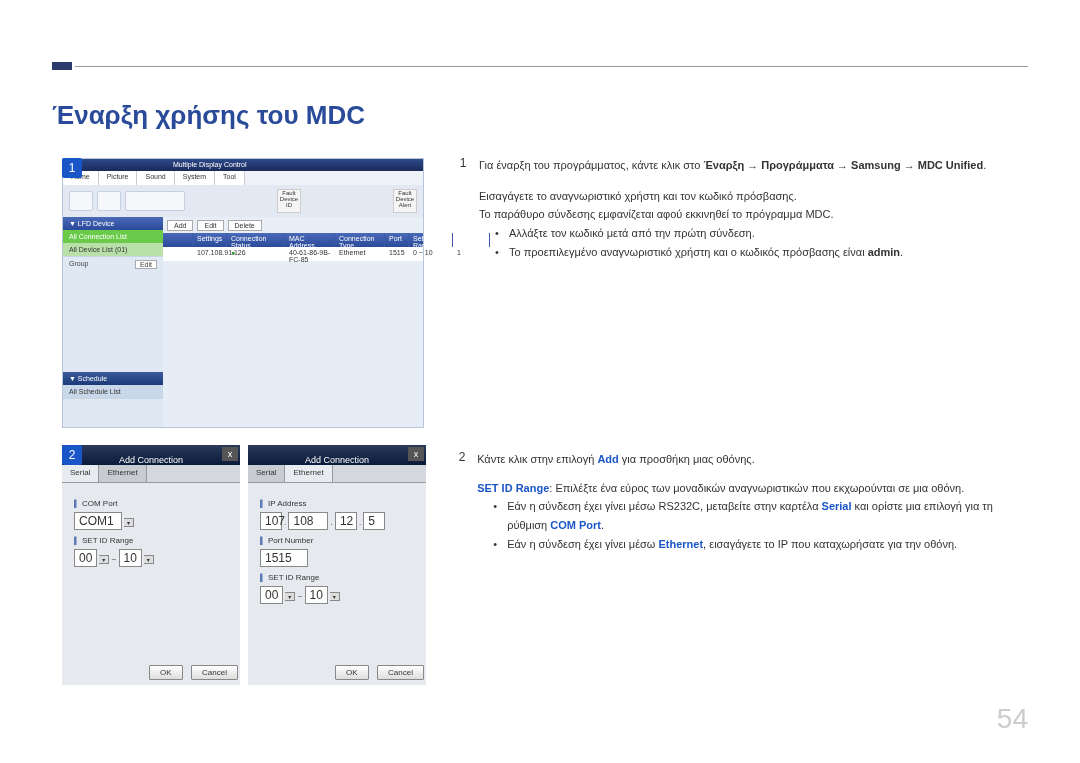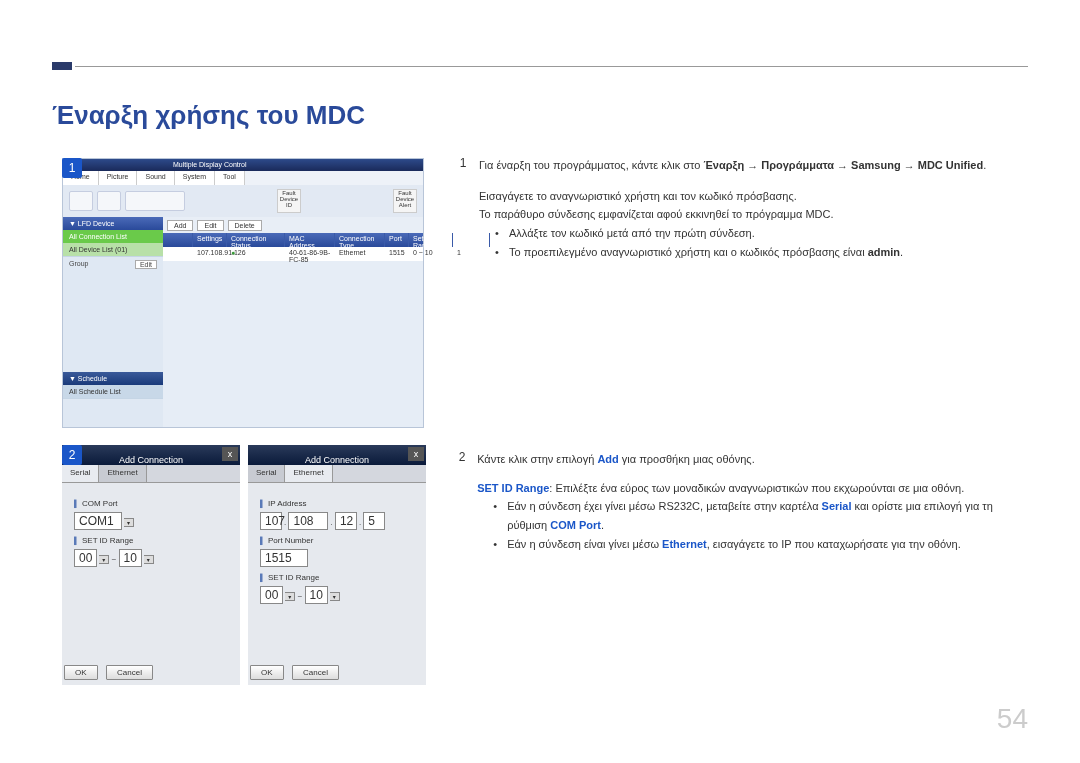"Εάν η σύνδεση είναι γίνει" span { text: είναι -> έχει }
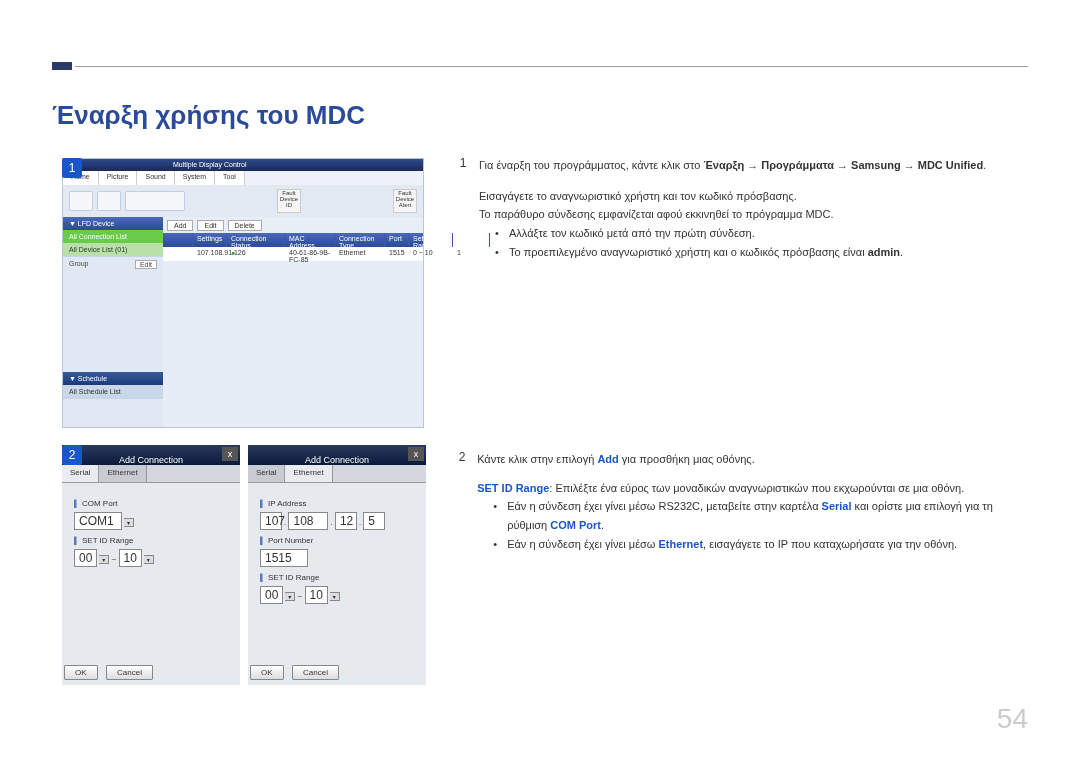"OK Cancel" .dlg-ft { text-align: left -> right }
